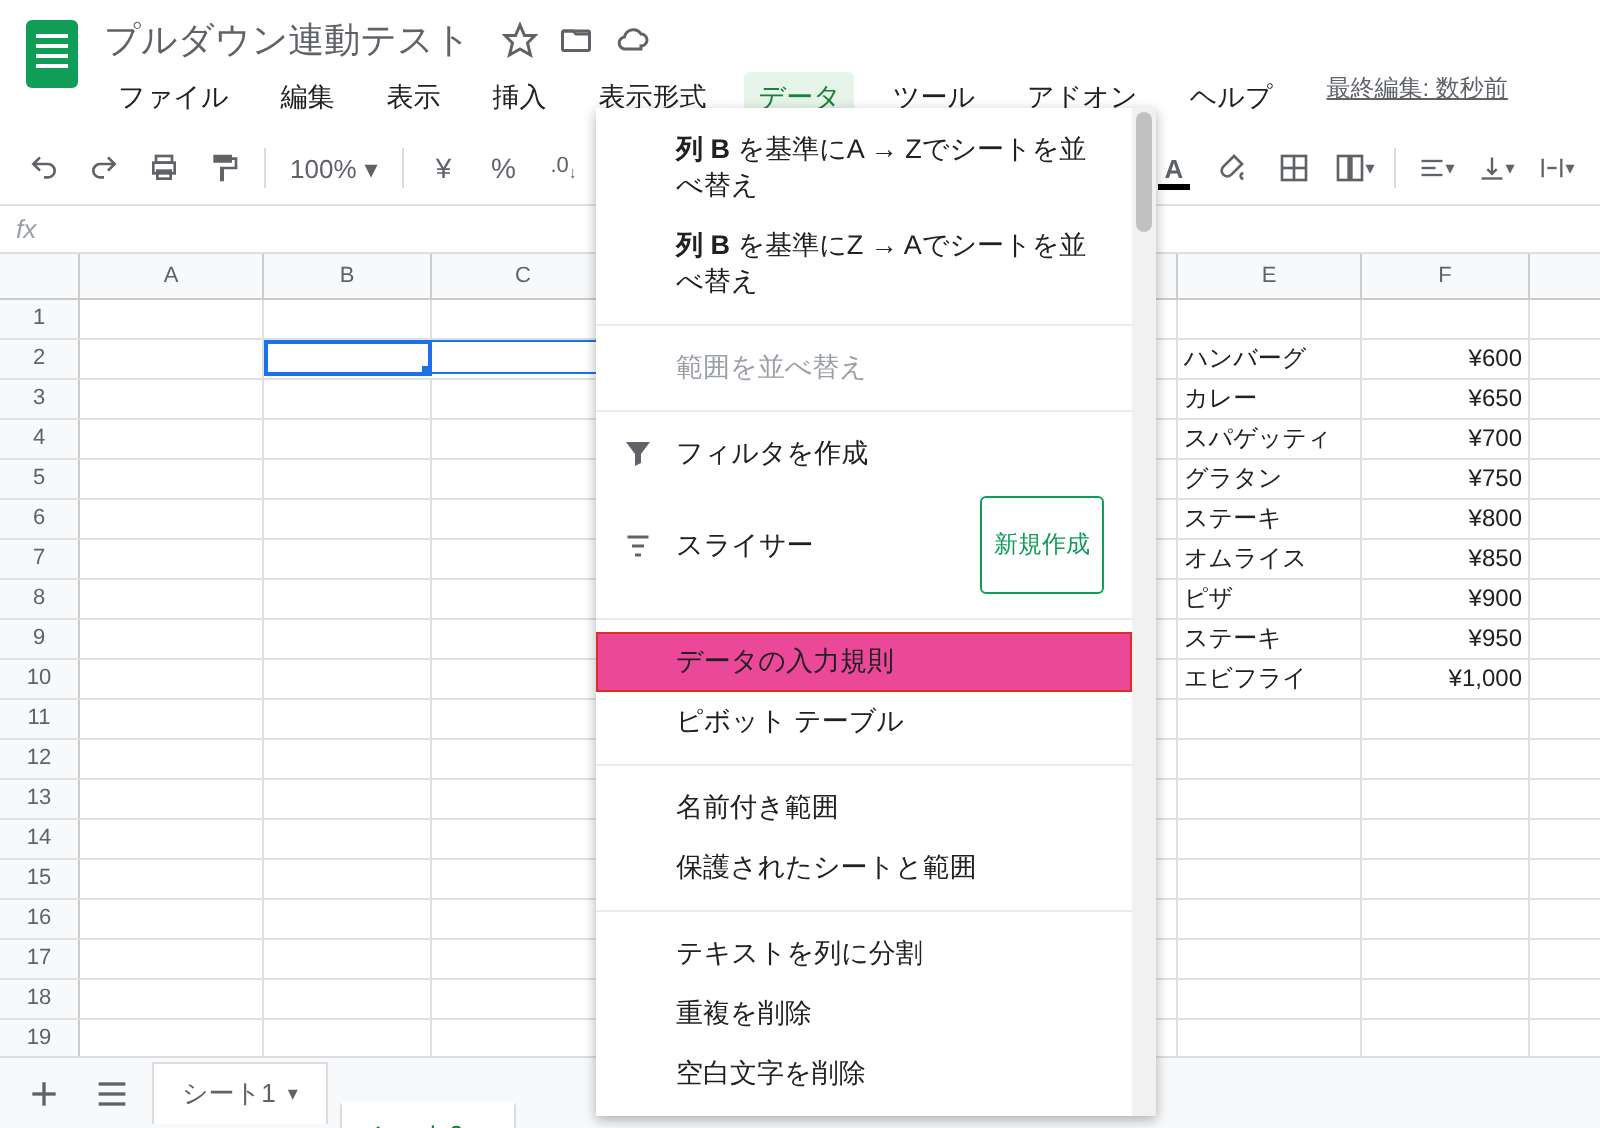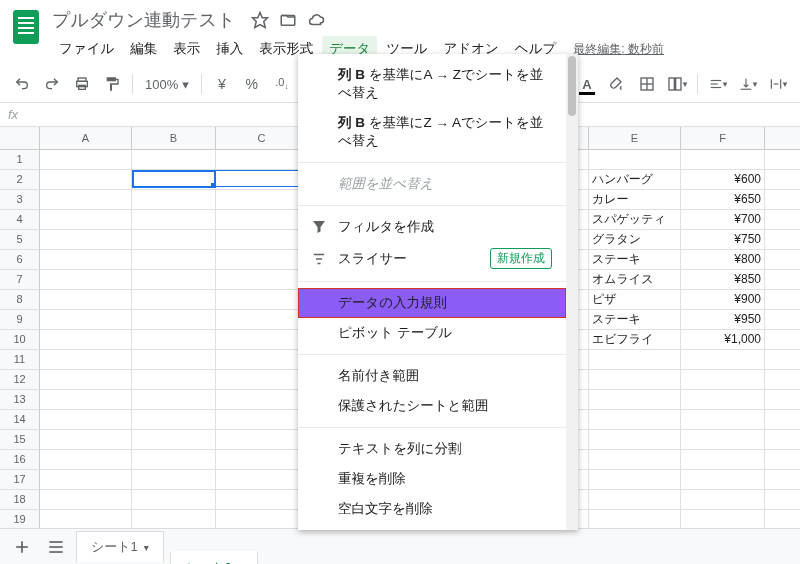"ファイル" .menubar { align-items: center -> none; gap: 2px -> 12px }
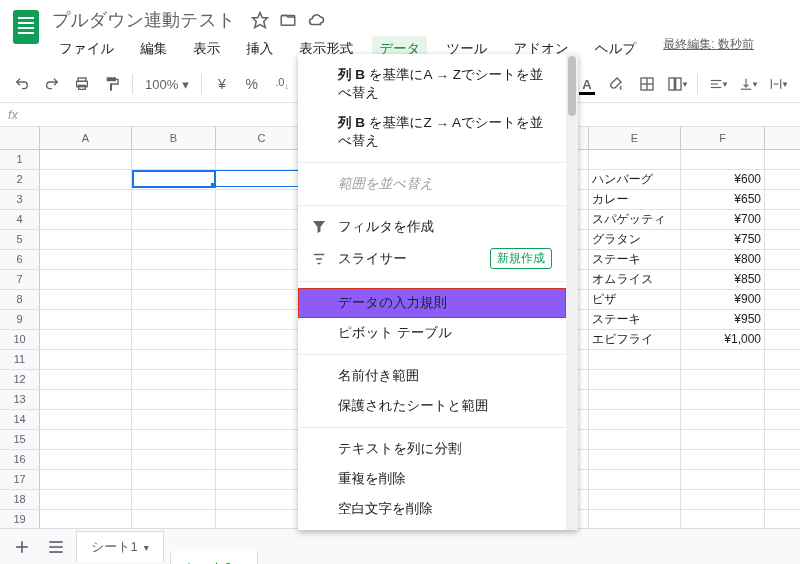"範囲を並べ替え" .dd-item.disabled { font-style: italic -> none }
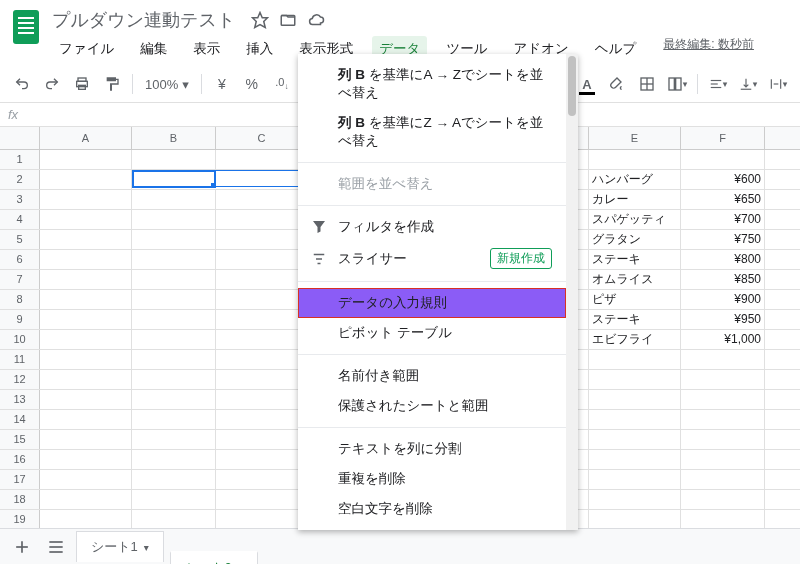"新規作成" .dd-item .badge { padding: 1px 6px -> 15px 6px }
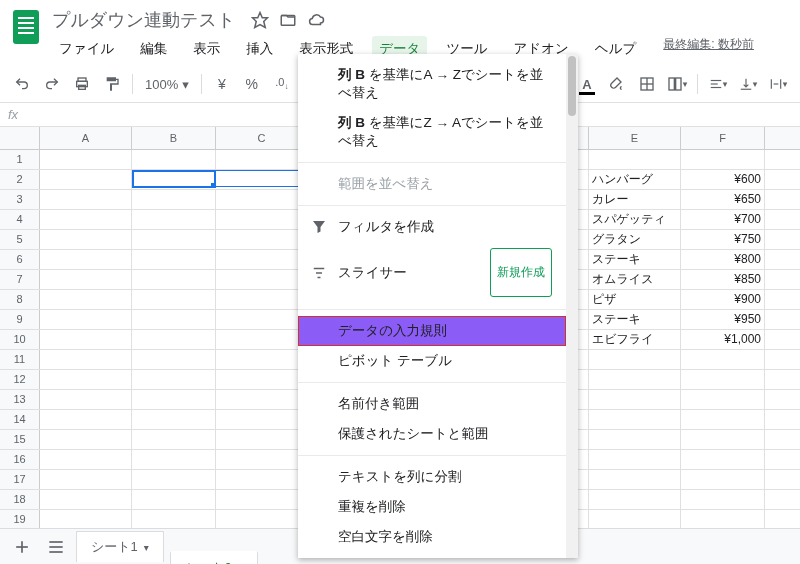"データの入力規則" .dd-item.hover { background: #8b5cf6 -> #ec4899 }
